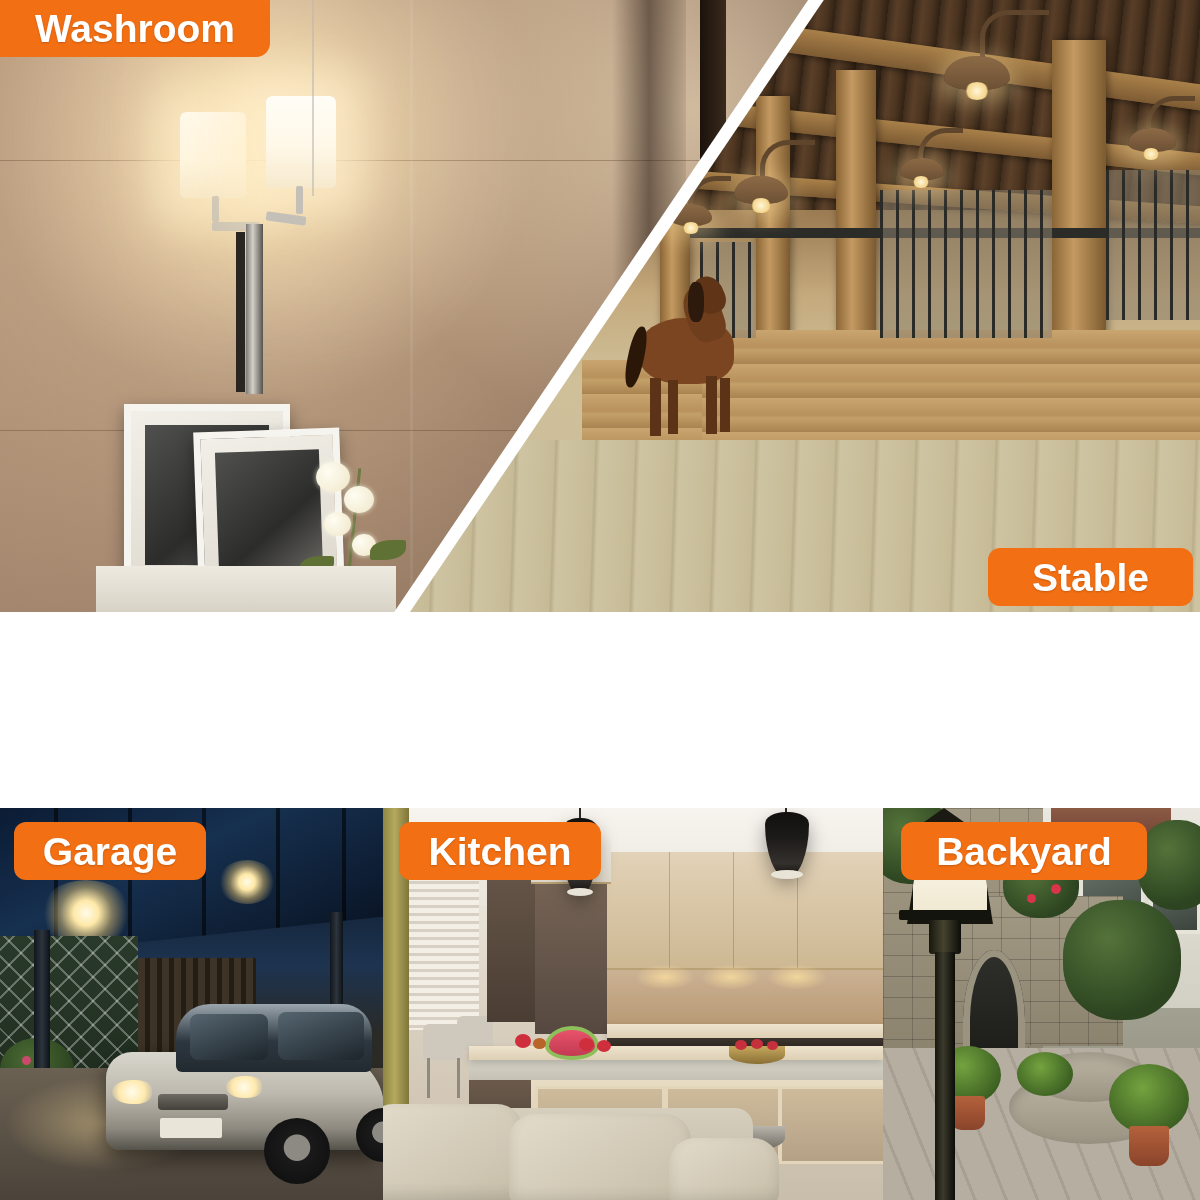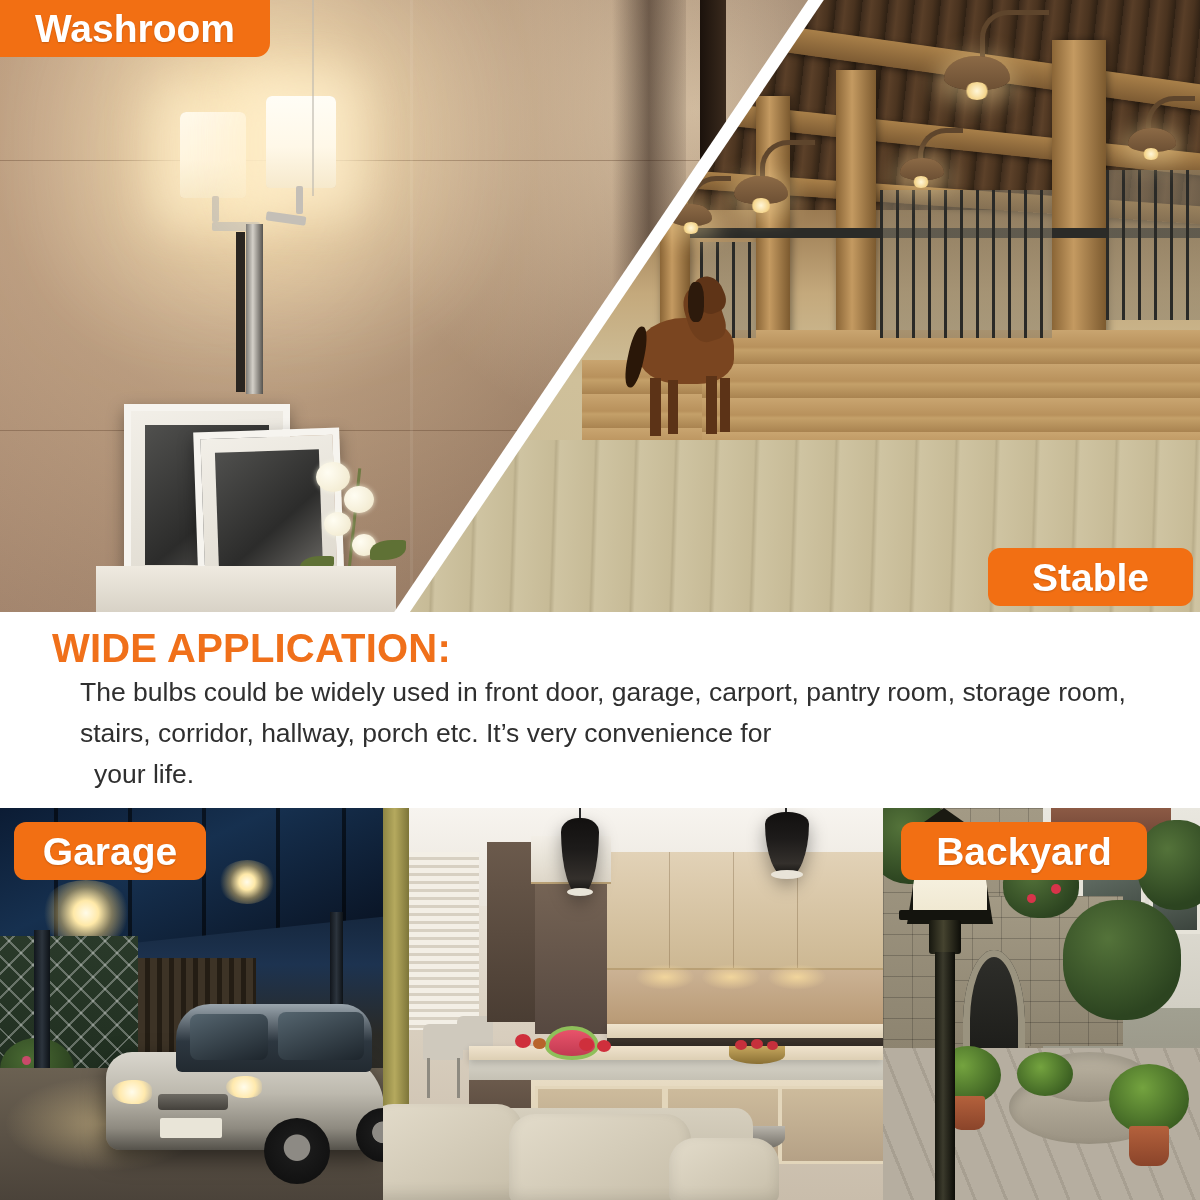"WIDE APPLICATION:" div.mid { html: <div> <div>WIDE APPLICATION:</div> <div> <span>The bulbs could be widely used in front door, garage, carport, pantry room,</span> <span>storage room, stairs, corridor, hallway, porch etc. It’s very convenience for</span> <span>your life.</span> </div> </div> -> none }
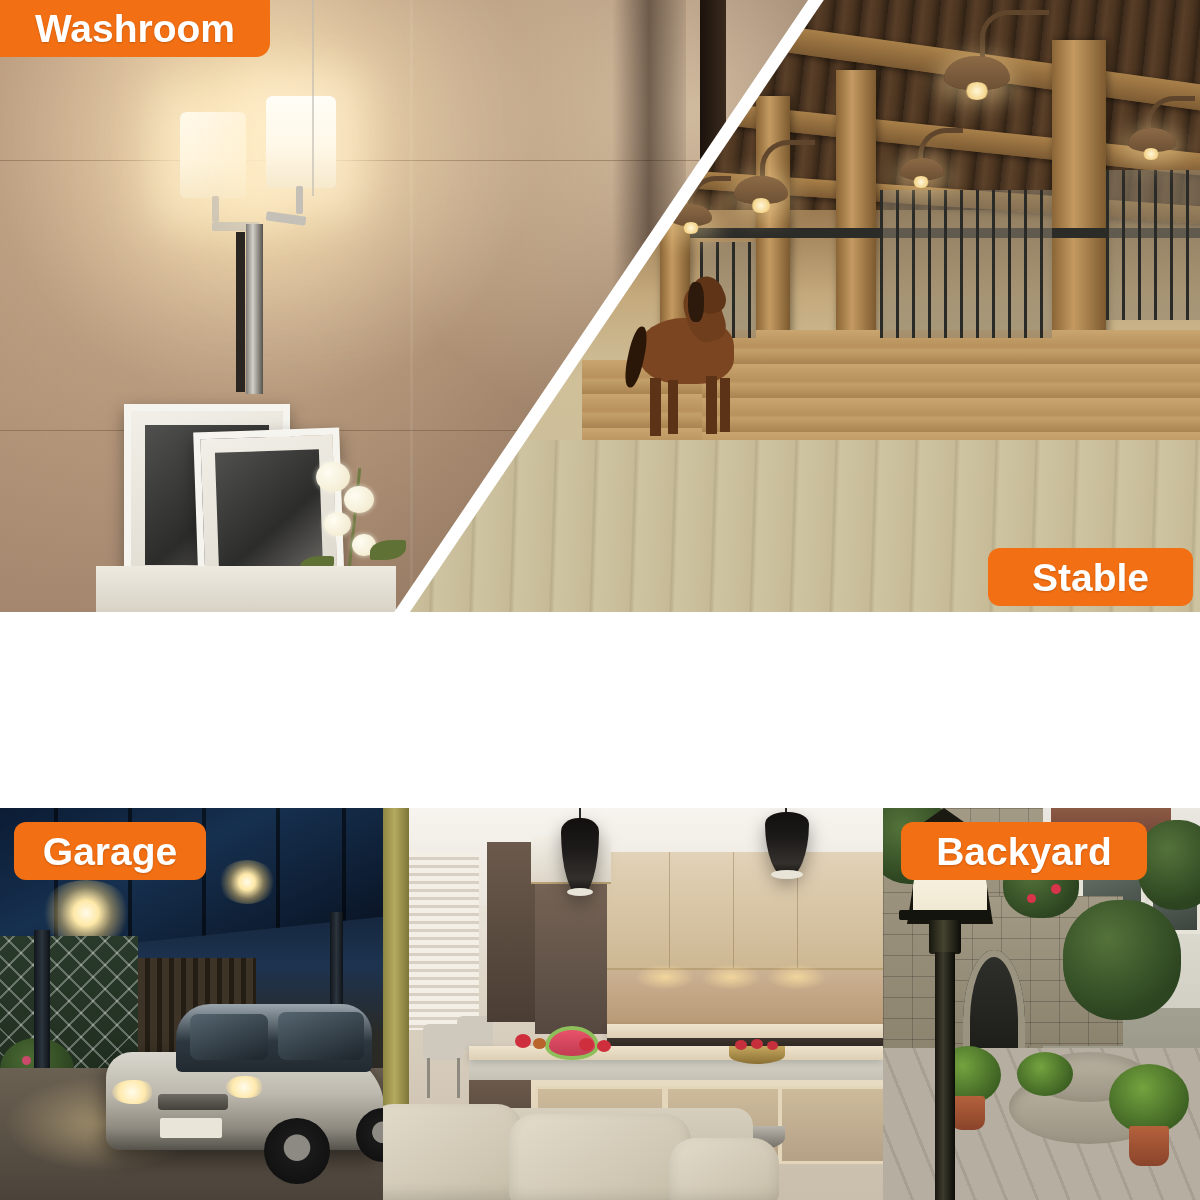"Kitchen" div.badge { html: none -> <div> <span>Kitchen</span> </div> }
